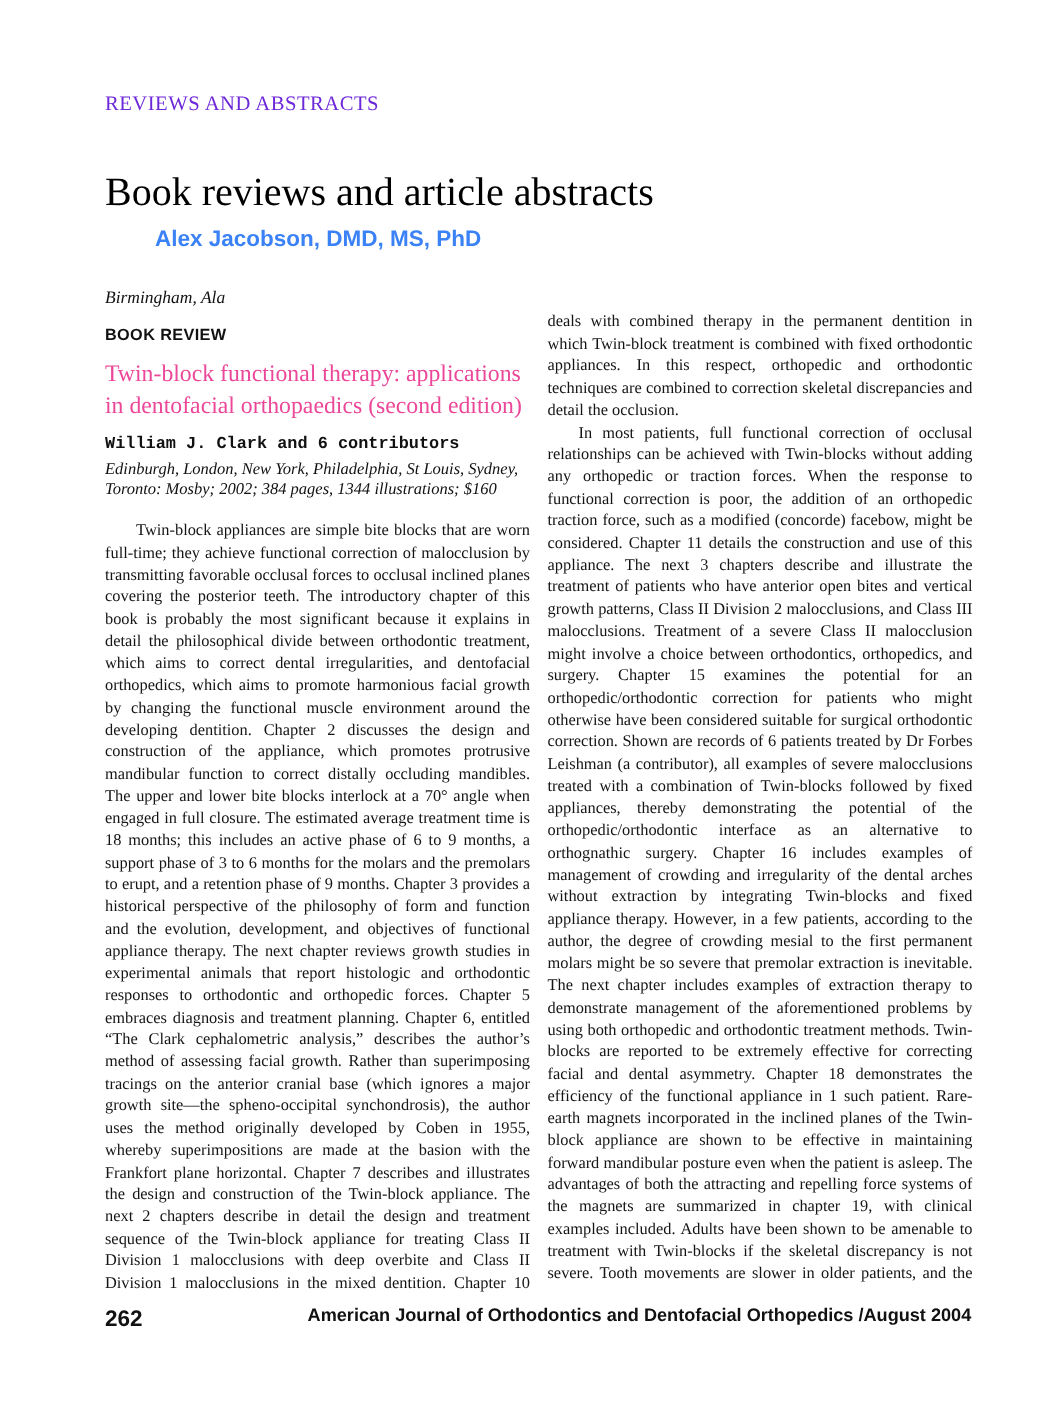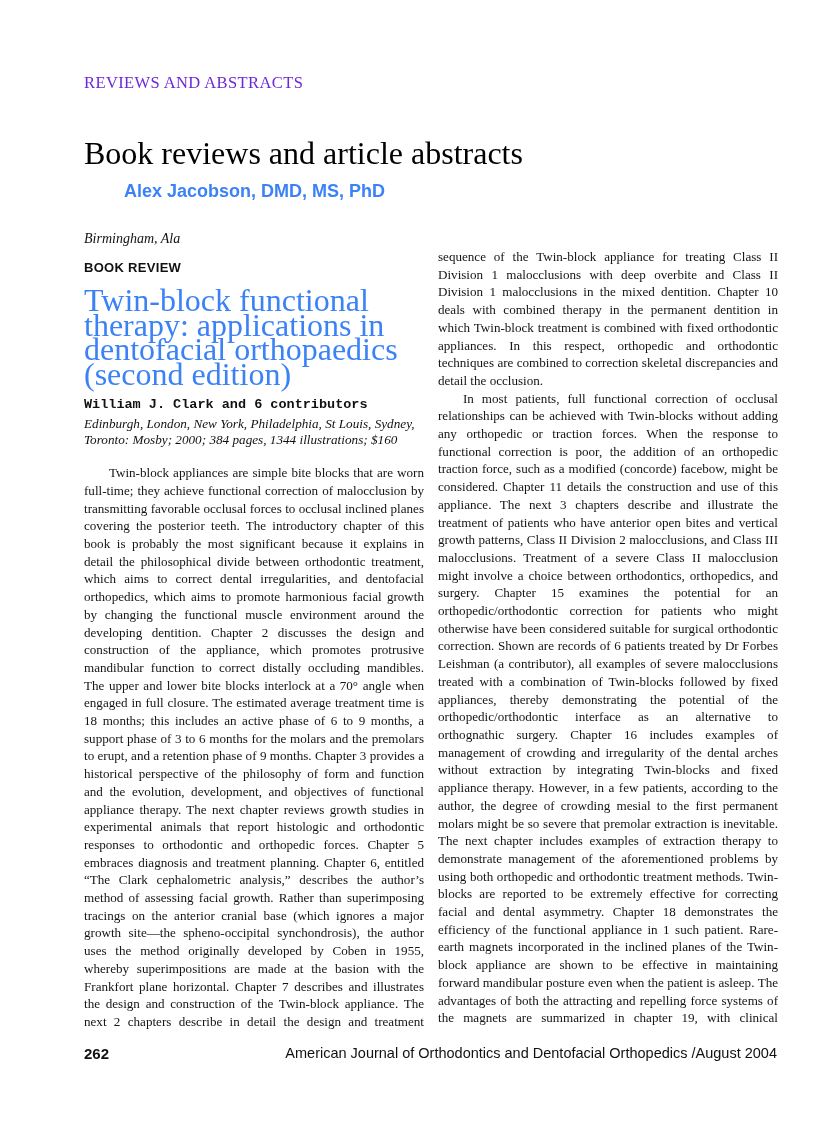"Twin-block functional therapy:" .book-title { color: #3b82f6 -> #ec4899; font-size: 32px -> 19px }
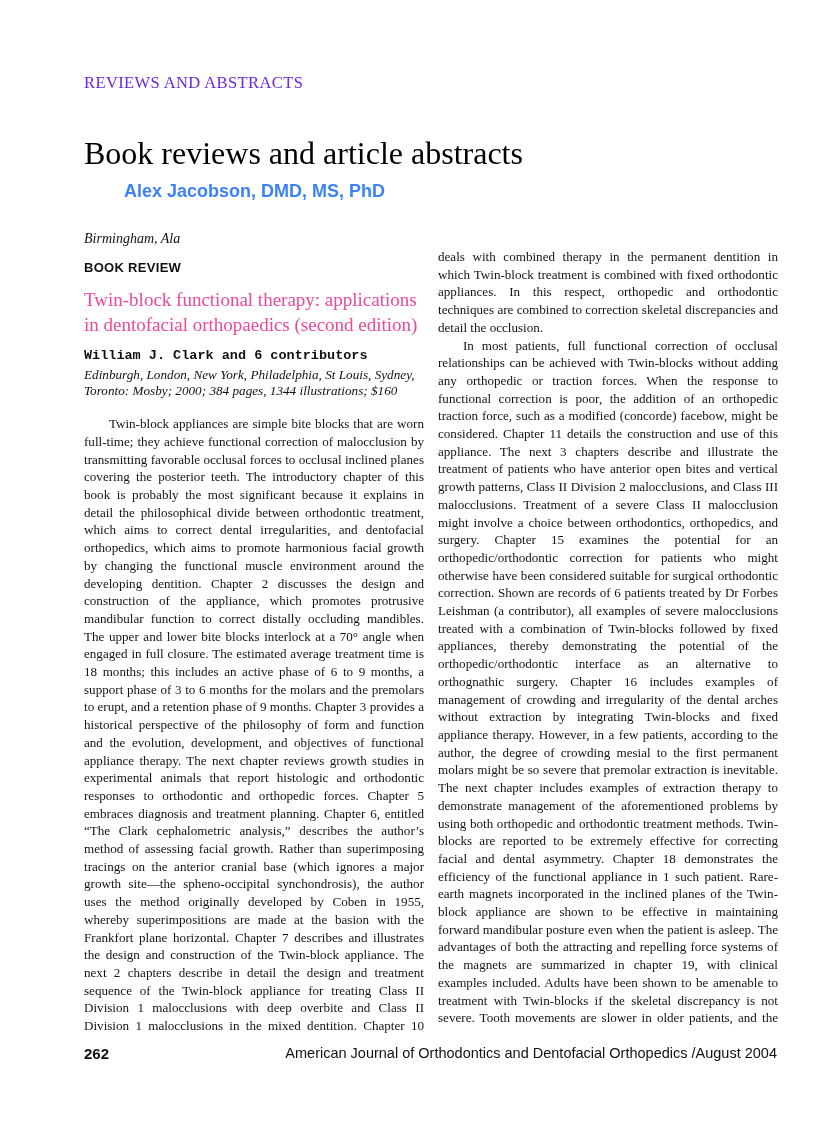"Edinburgh, London, New York," div.book-pubinfo { text: 2000 -> 2002 }
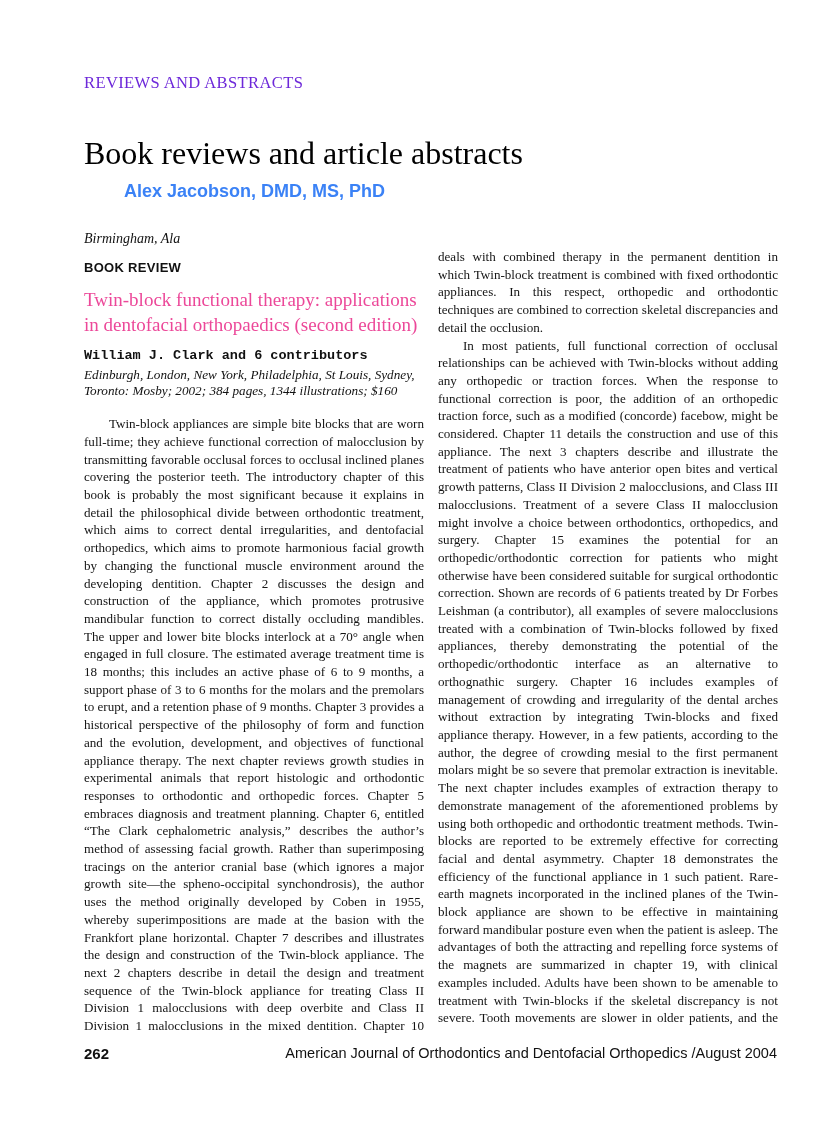"262" .footer-pagenum { font-size: 15px -> 18px }
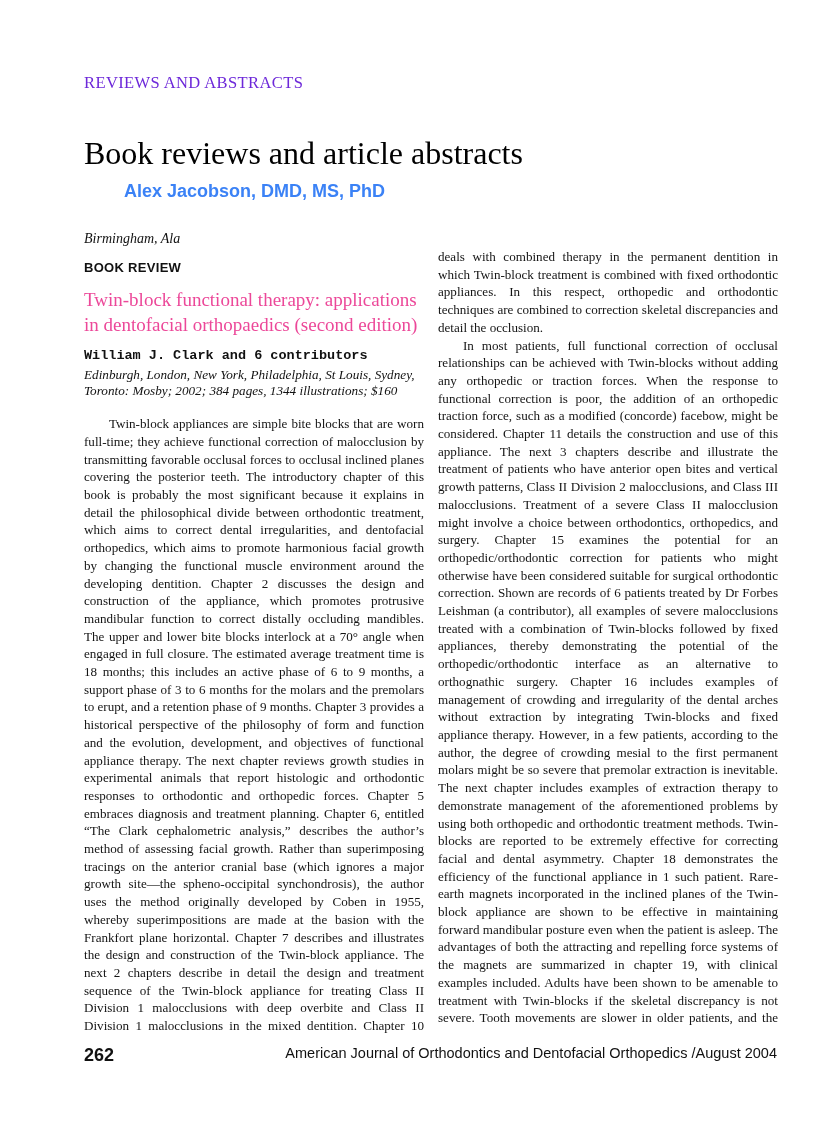"American Journal of Orthodontics and" .footer-journal { font-weight: normal -> bold }
